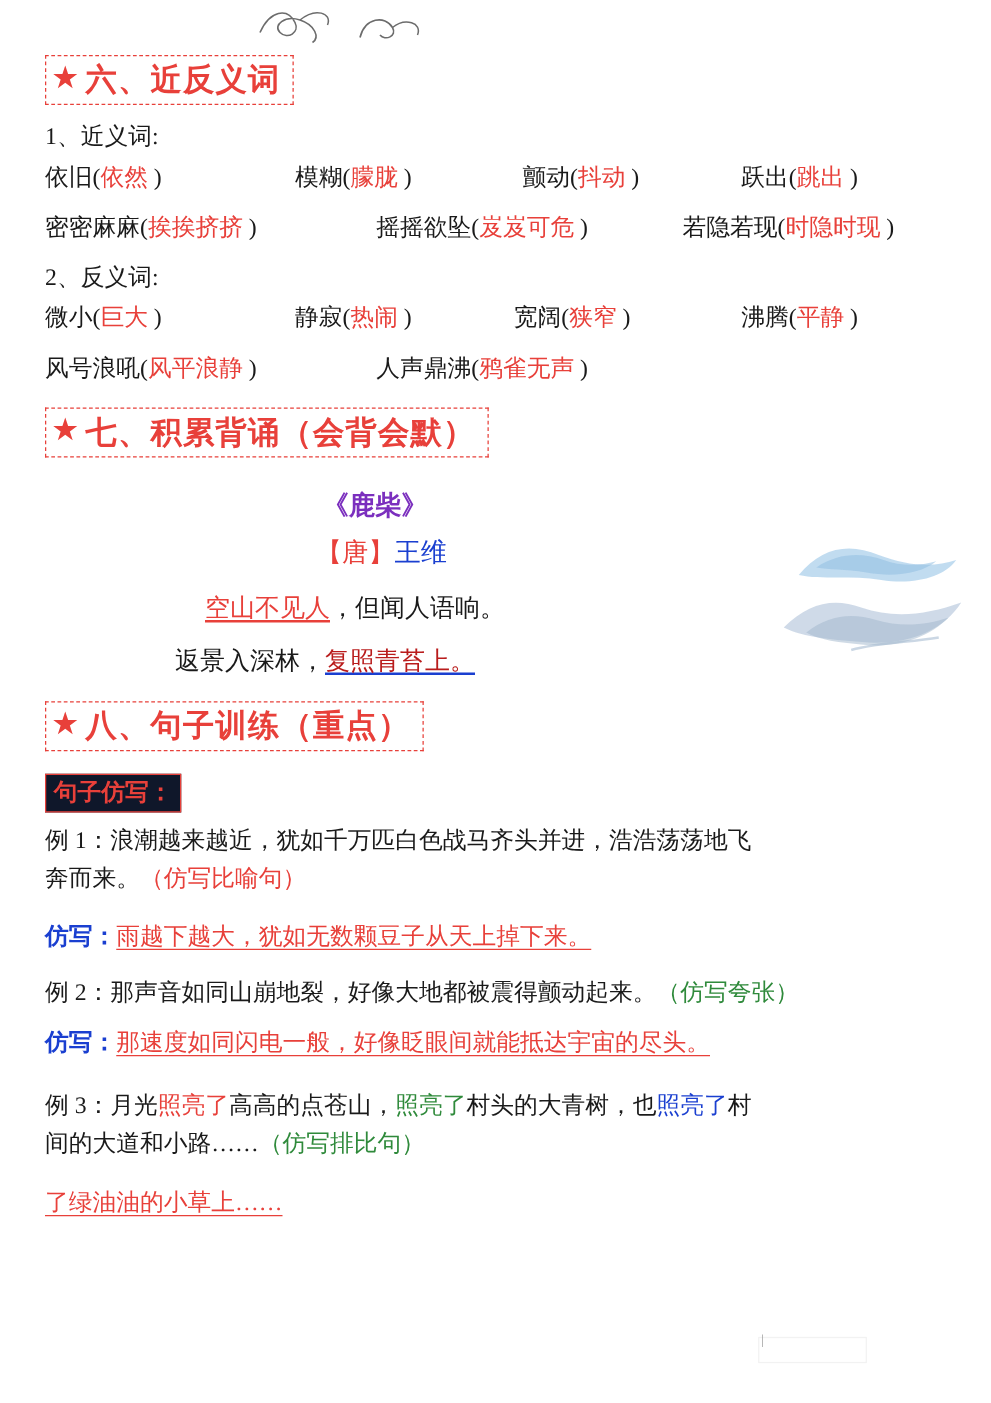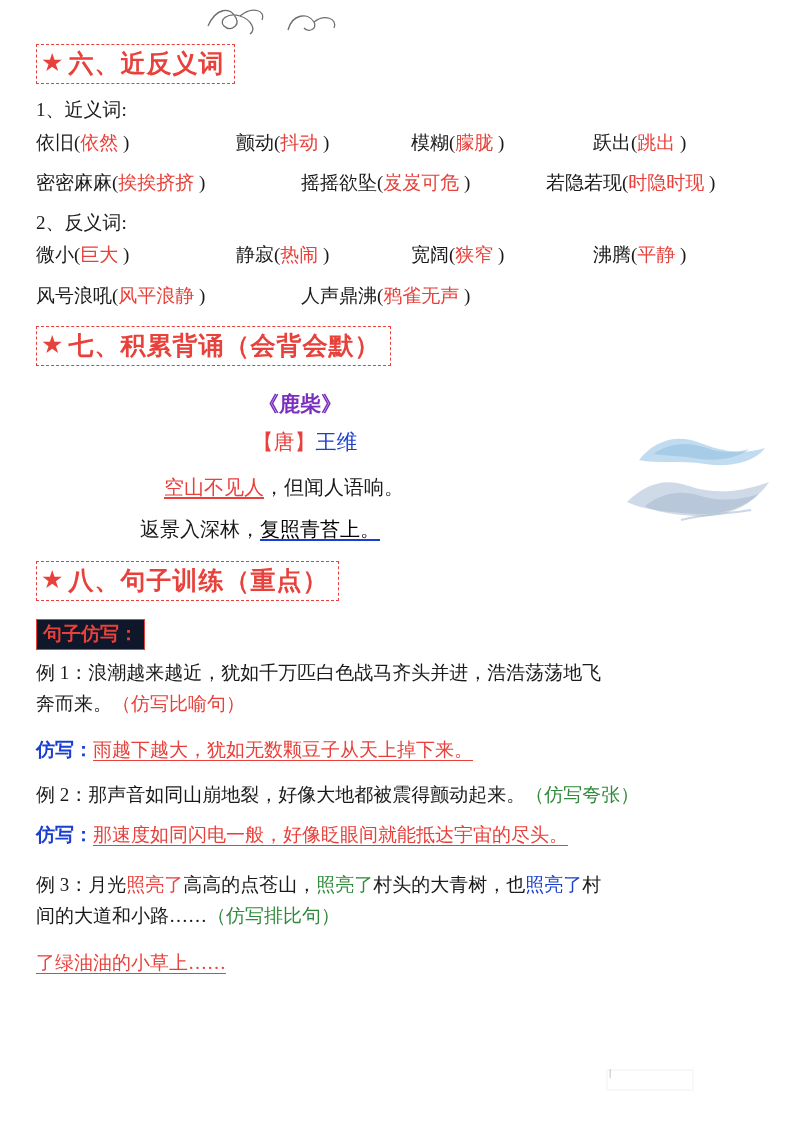"颤动(抖动 )" span { order: before "模糊(朦胧 )" -> after "模糊(朦胧 )" }
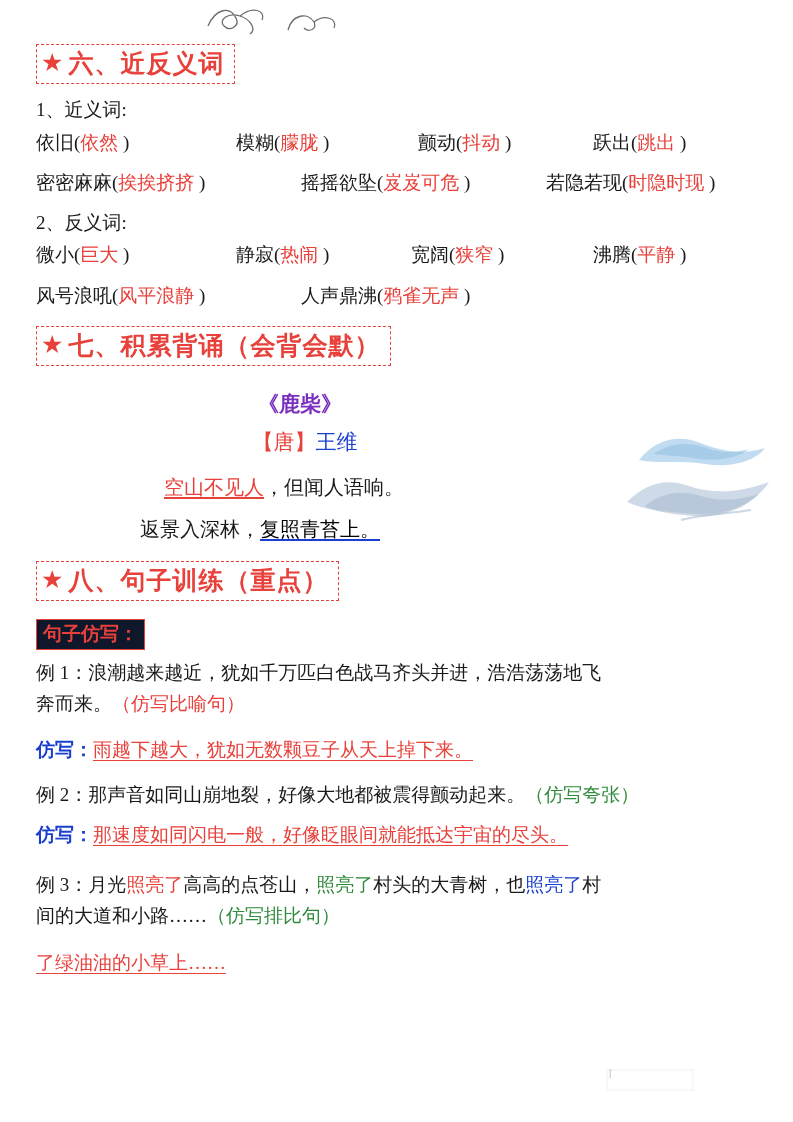"复照青苔上。" .u-blue { color: #000000 -> #b91c1c }
